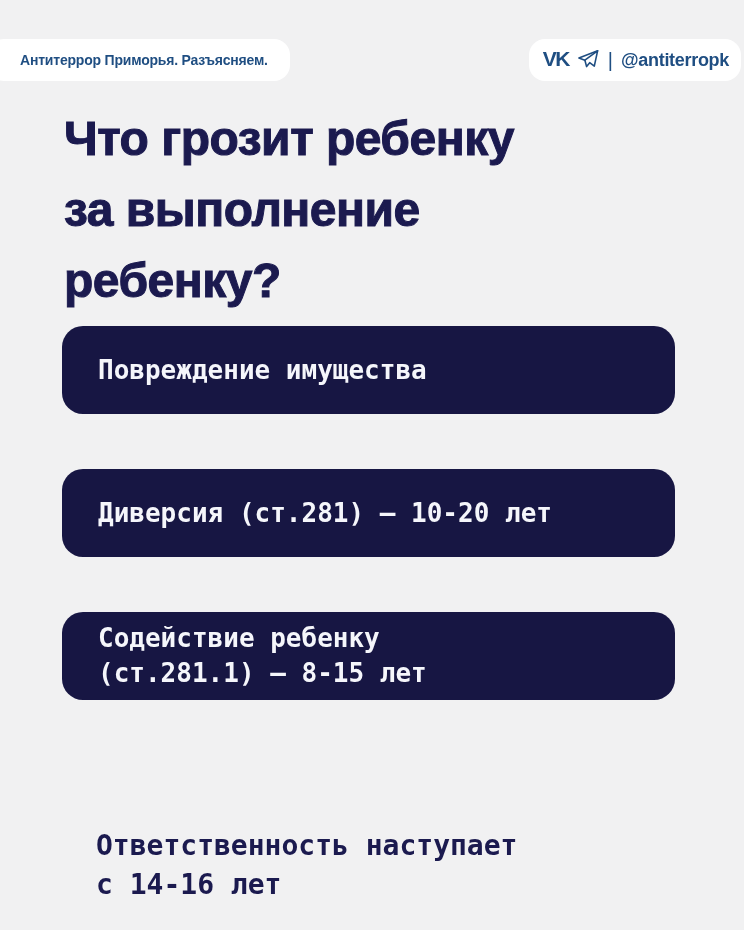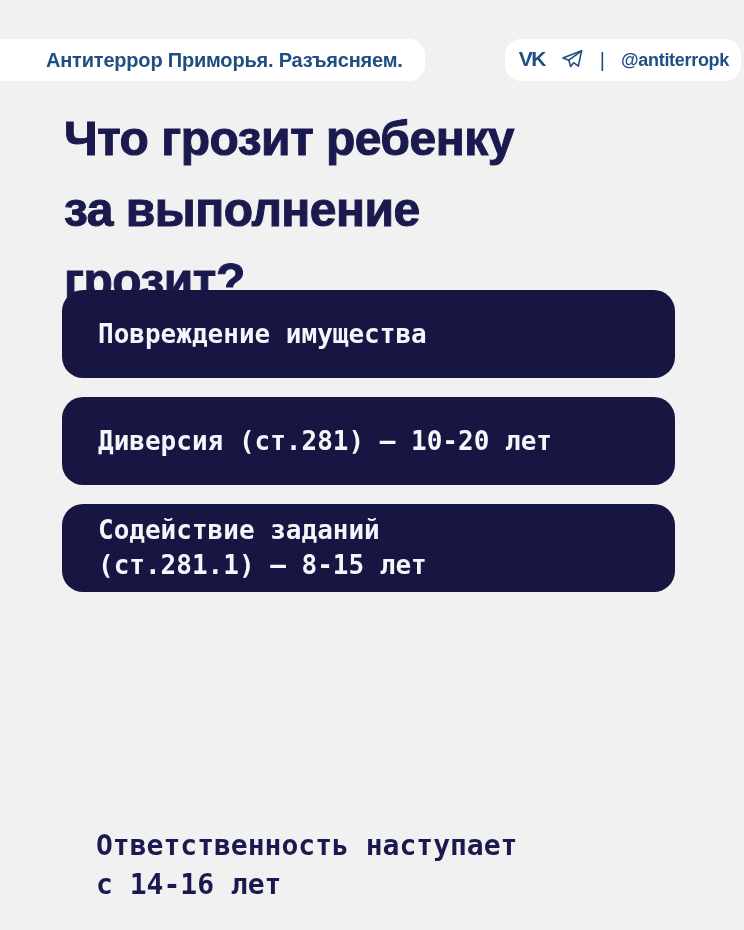"Антитеррор Приморья. Разъясняем." .brand-label { font-size: 20px -> 14px; margin-left: 26px -> none }
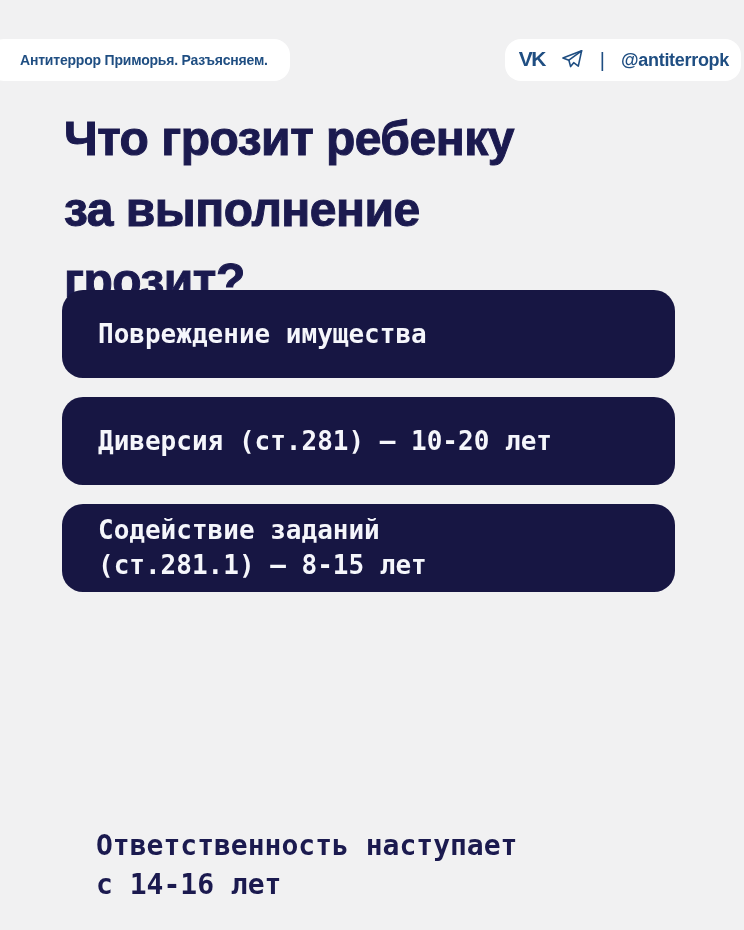"VK" .pill-right { gap: 15px -> 7px }
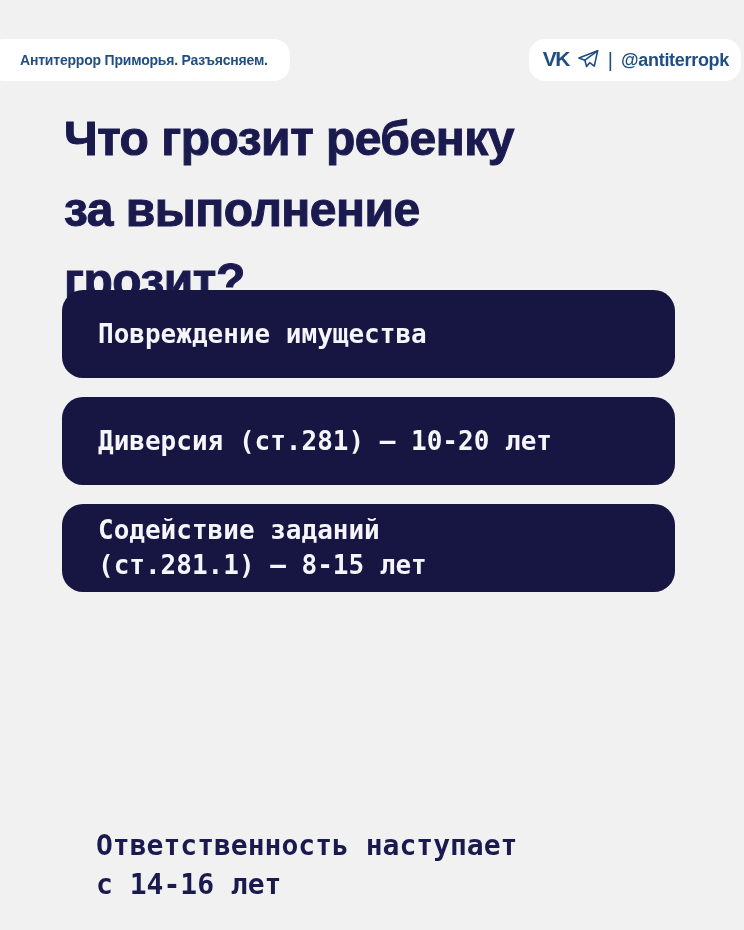"грозит?" span.title-line { text: грозит -> ребенку }
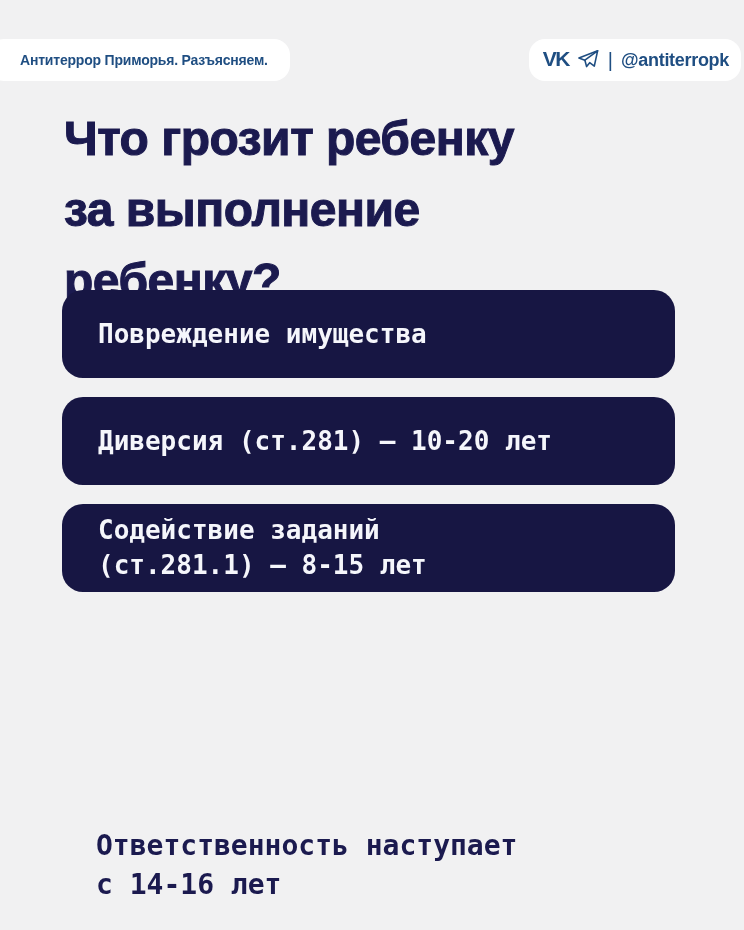"Повреждение имущества" .card { margin-top: none -> 36px }
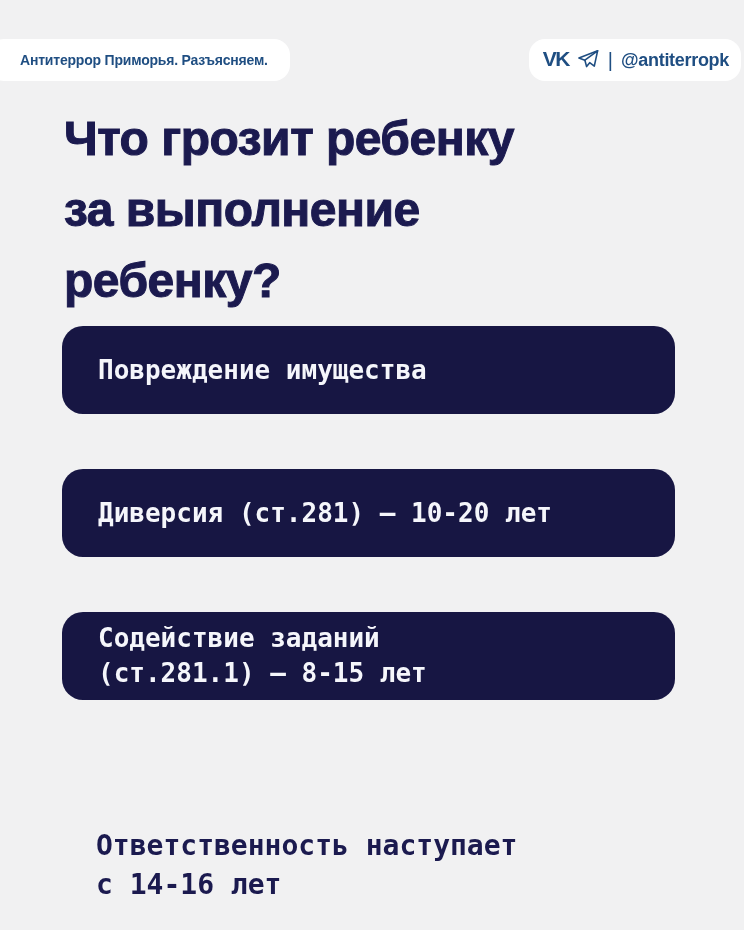"Содействие заданий" span.card-line { text: заданий -> ребенку }
